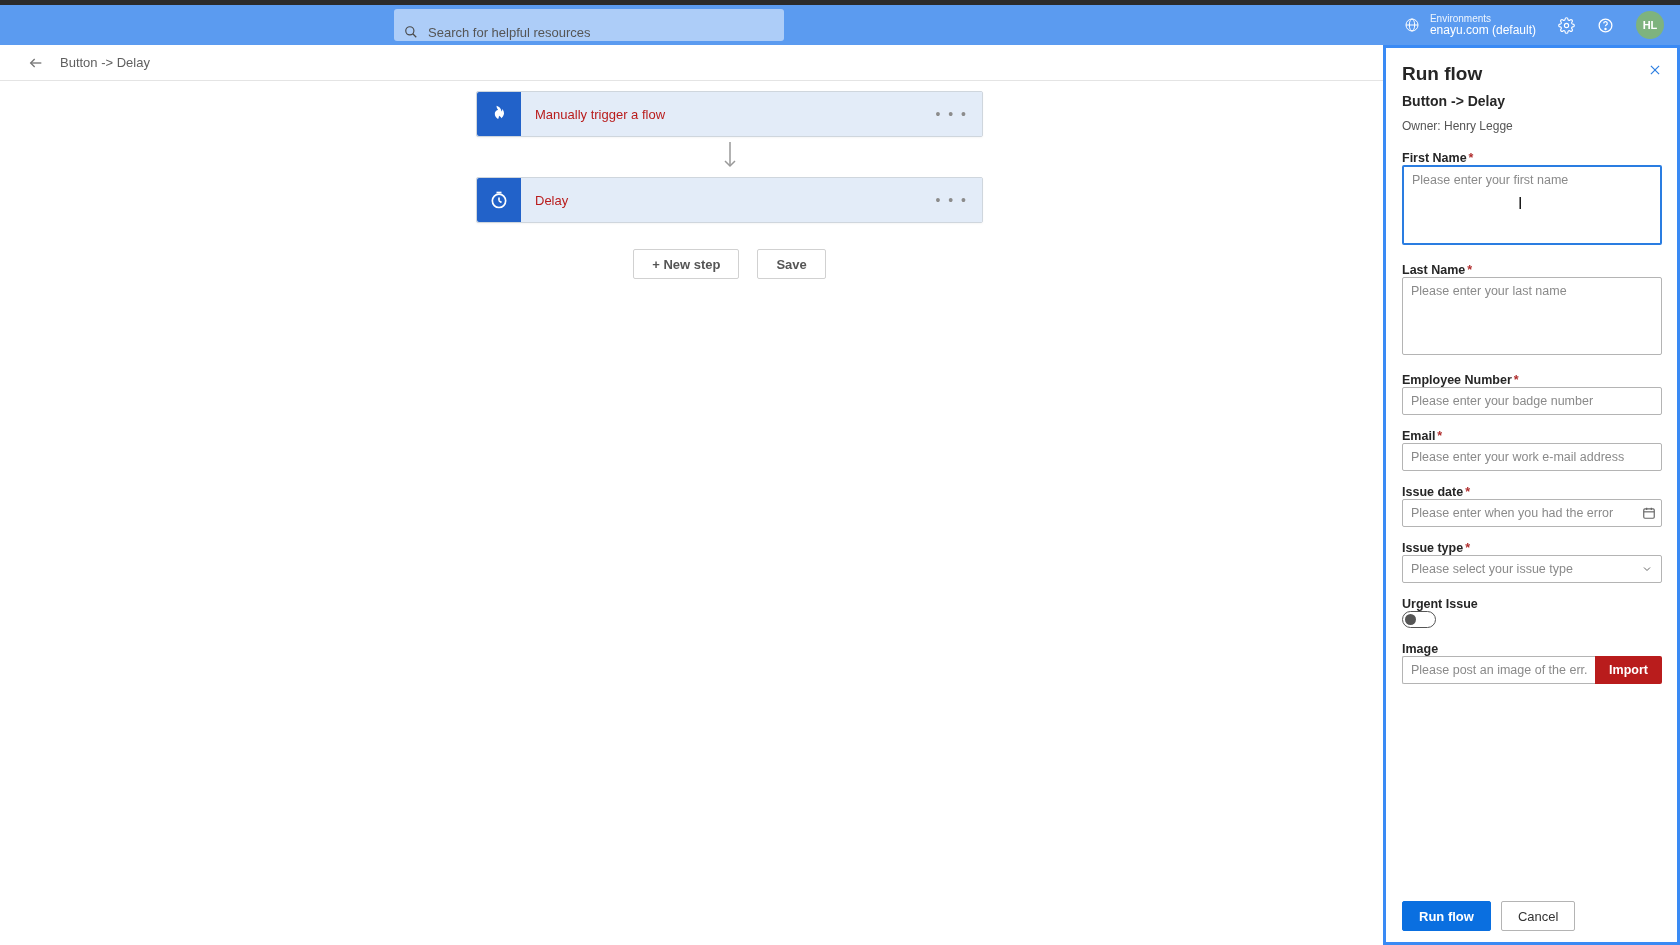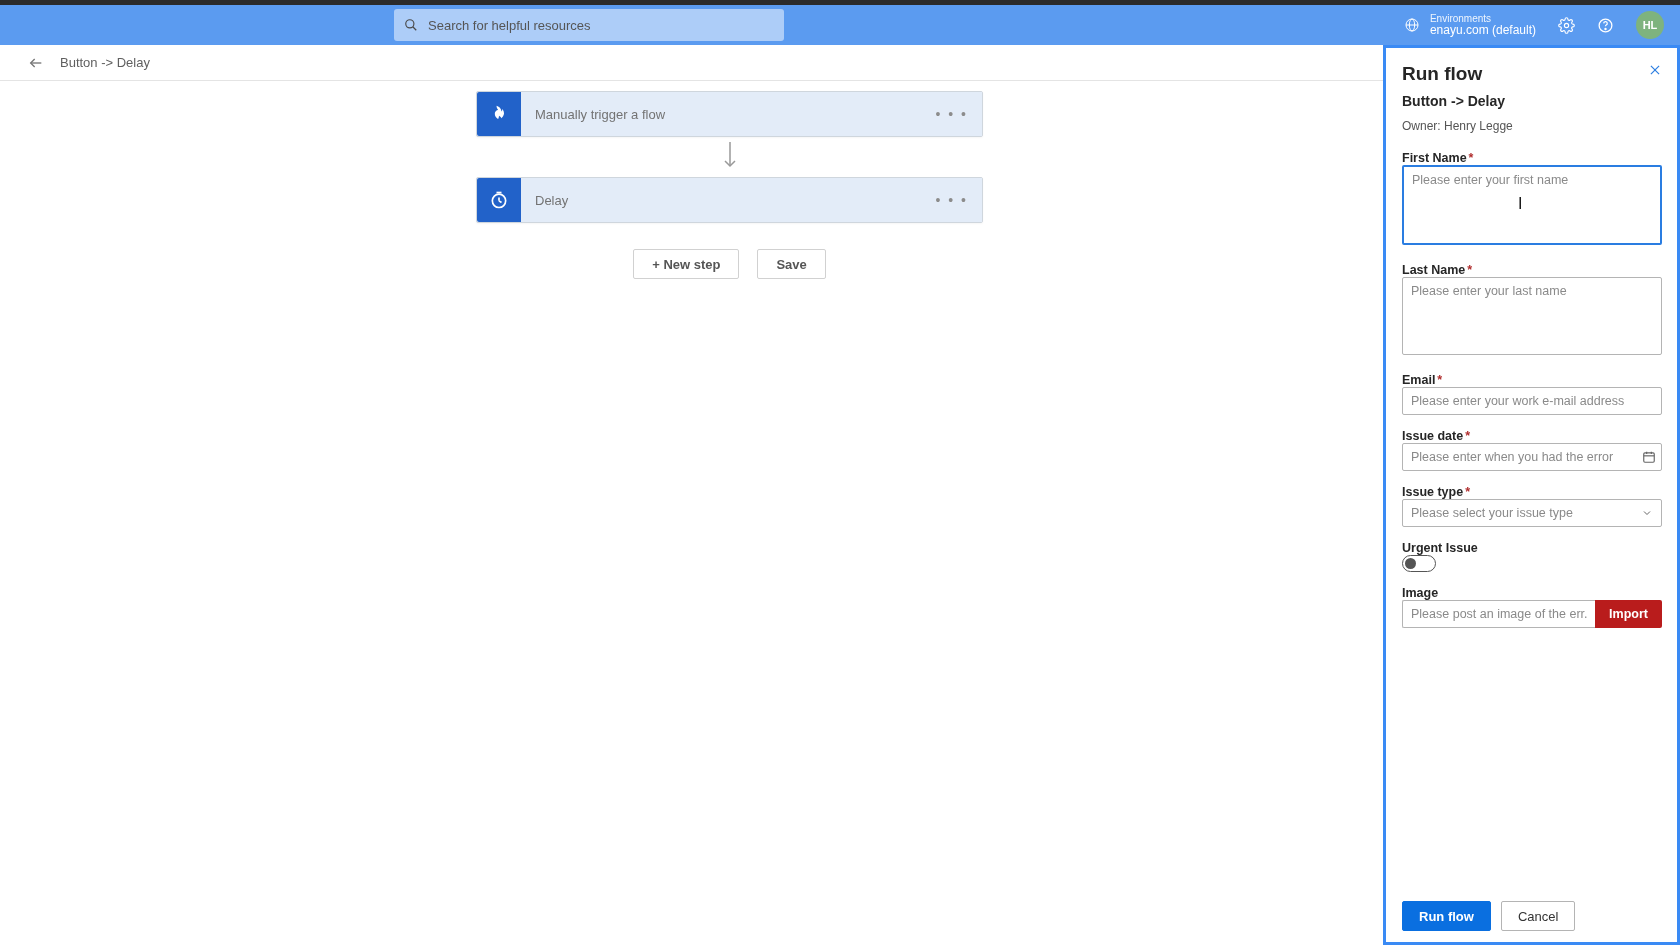"Search for helpful resources" .header-search { align-items: center -> flex-start }
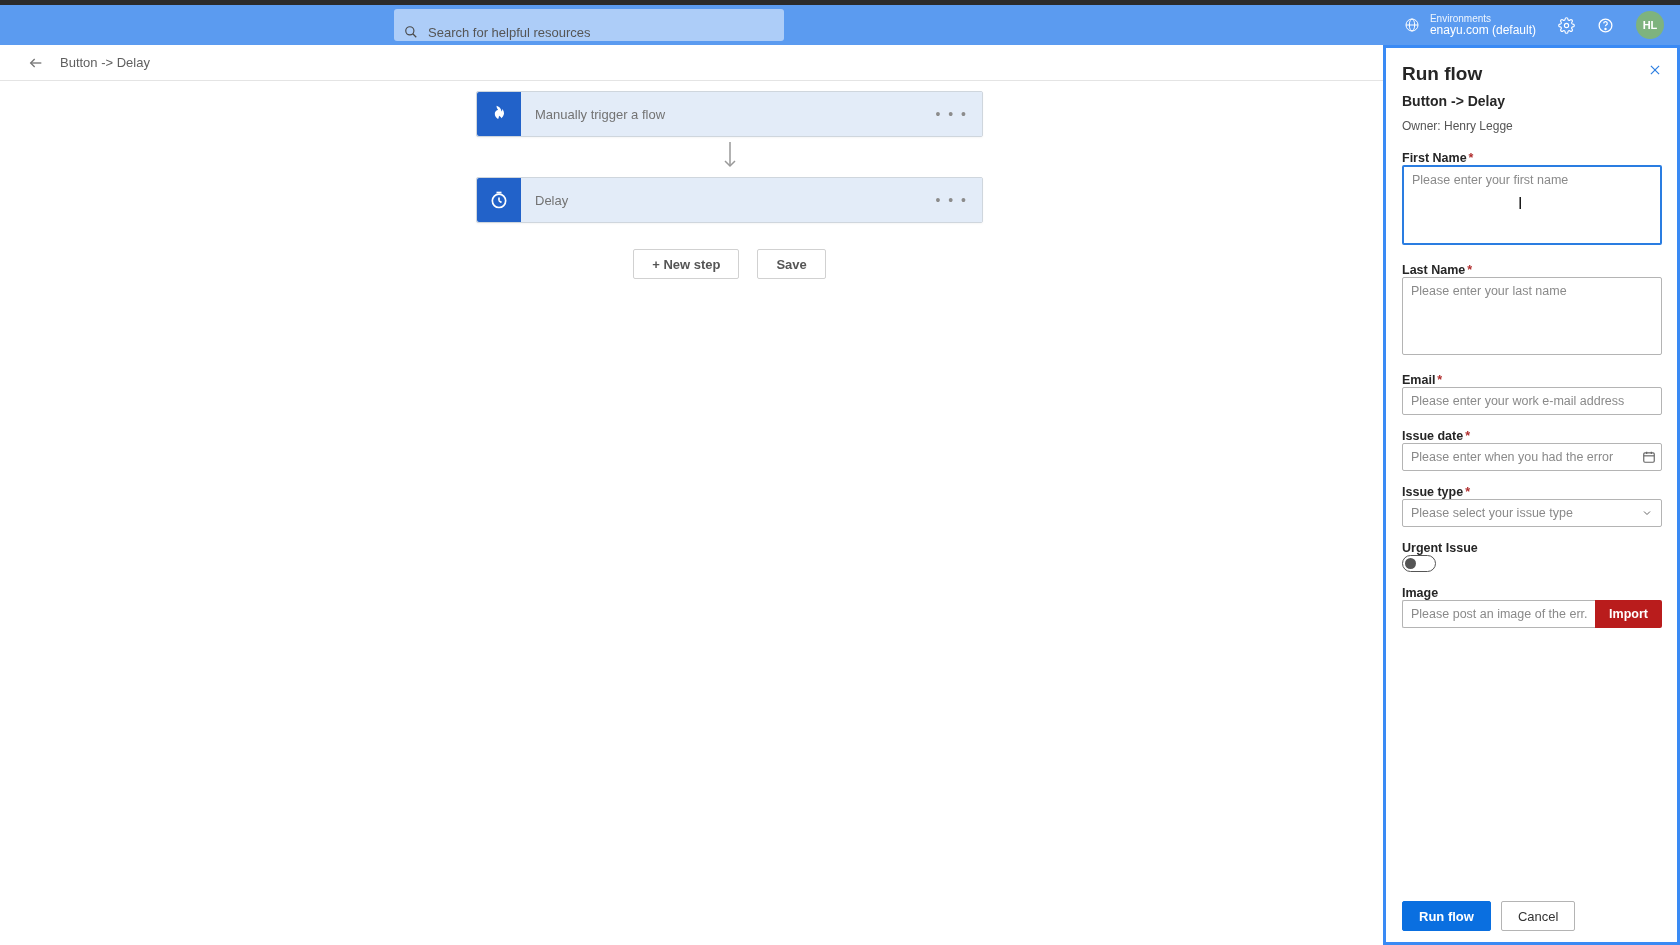"Manually trigger a flow" .card-title { color: #737373 -> #b91c1c }
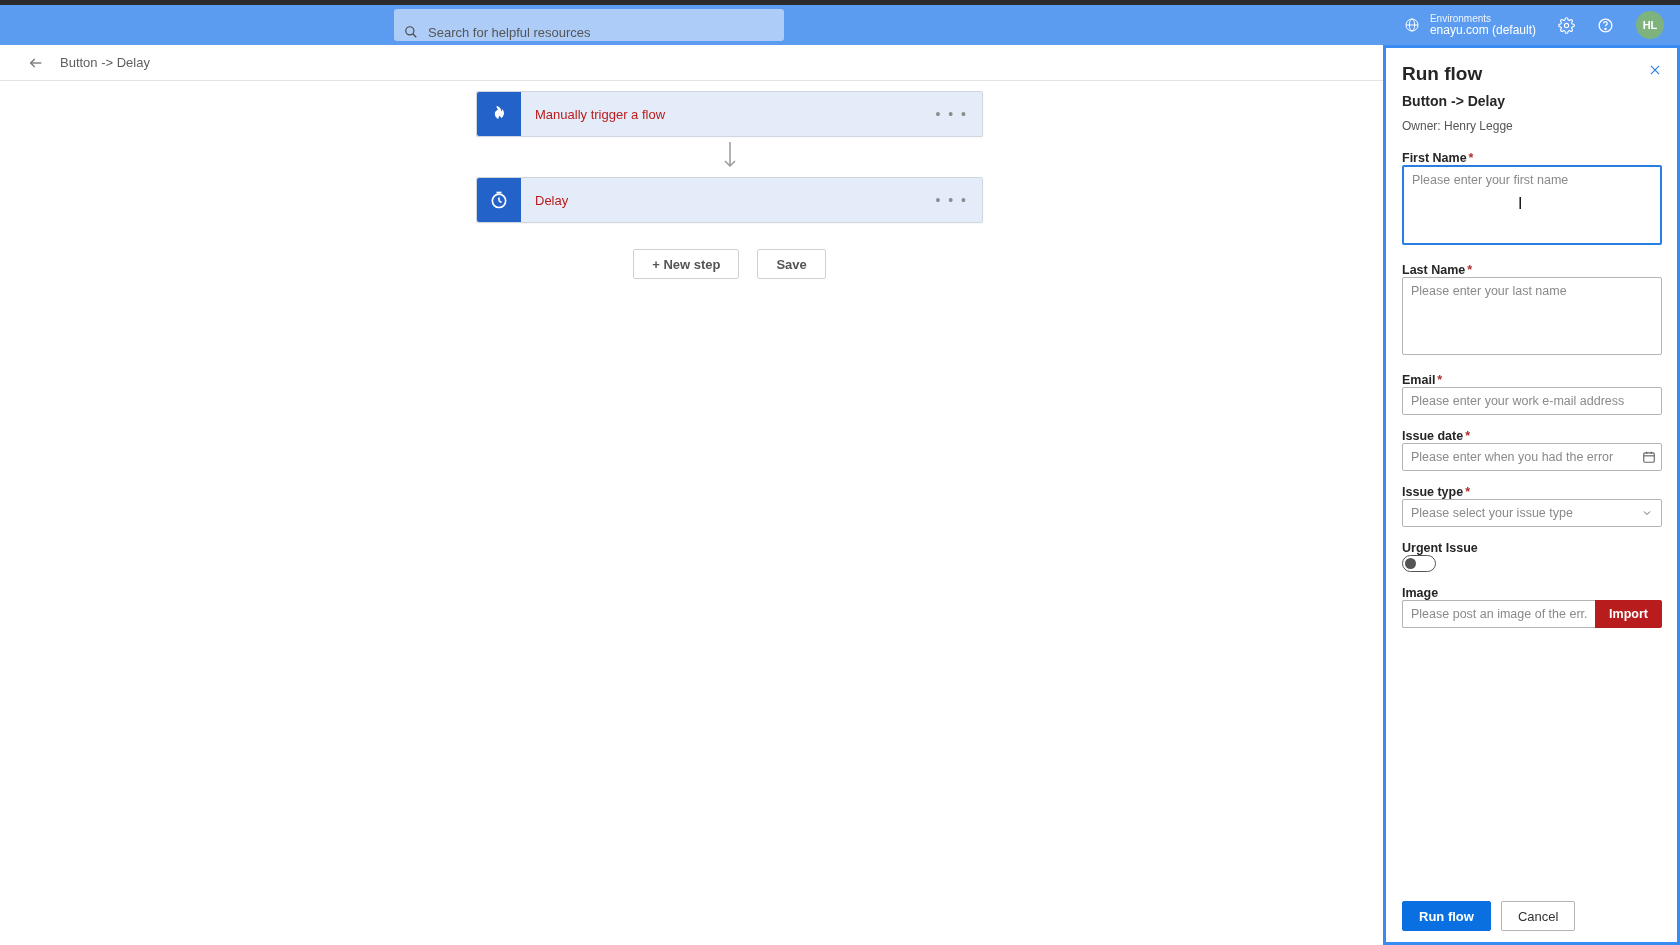"Employee Number *" div { html: none -> <div> <div><span>Employee Number</span><span>*</span></div> <input> </div> }
